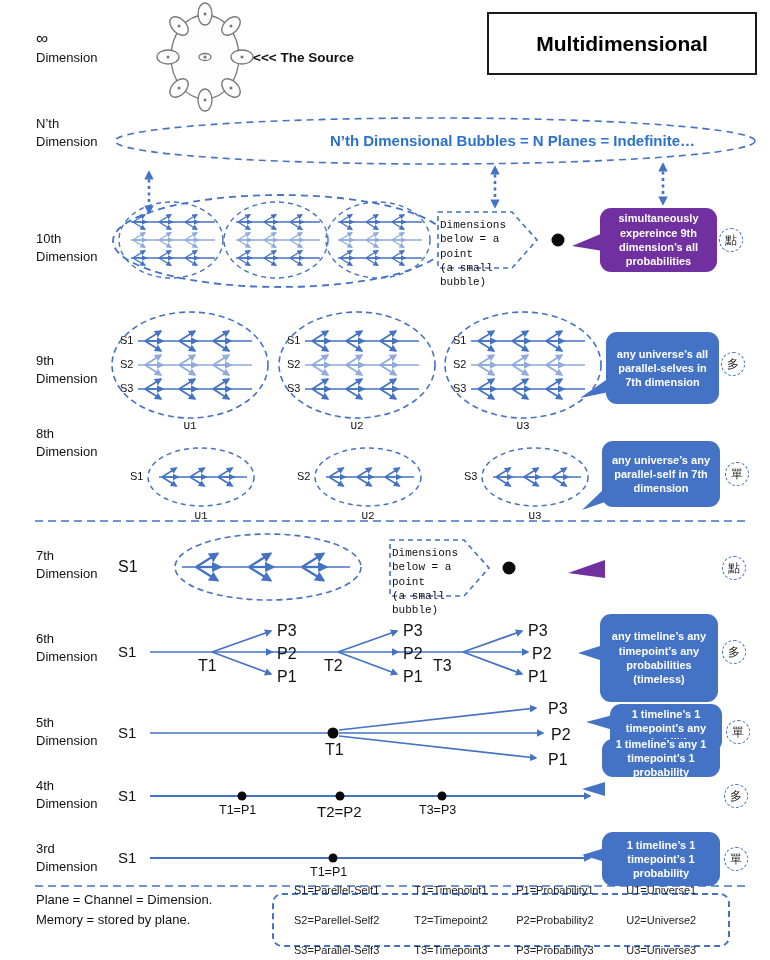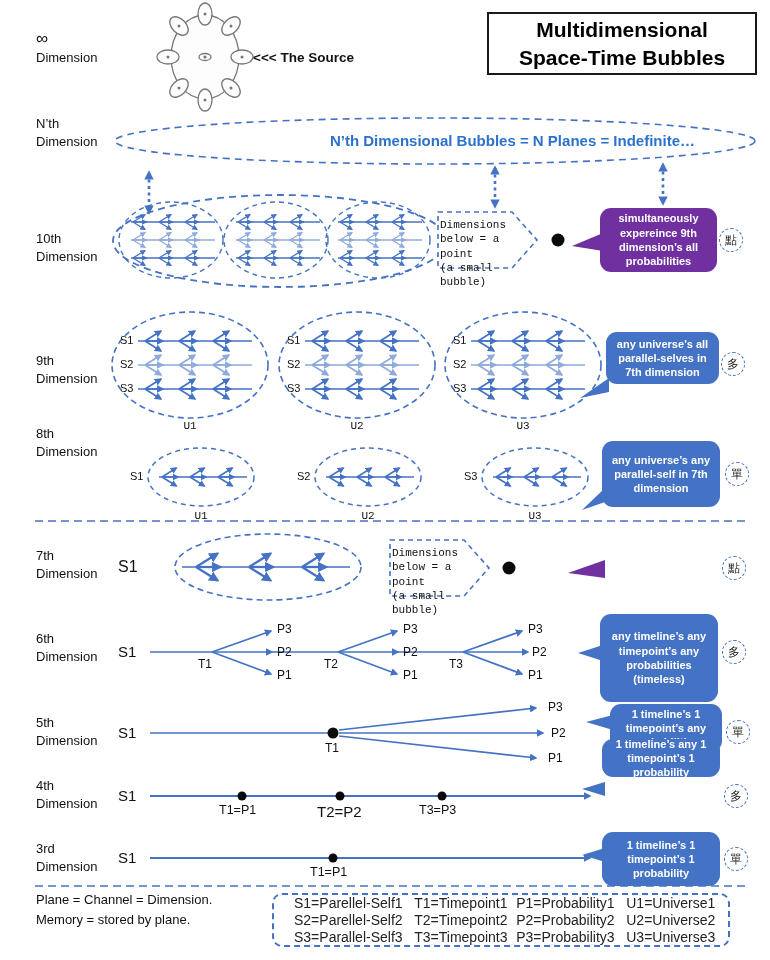"Space-Time Bubbles" div { html: <div>Space-Time Bubbles</div> -> none }
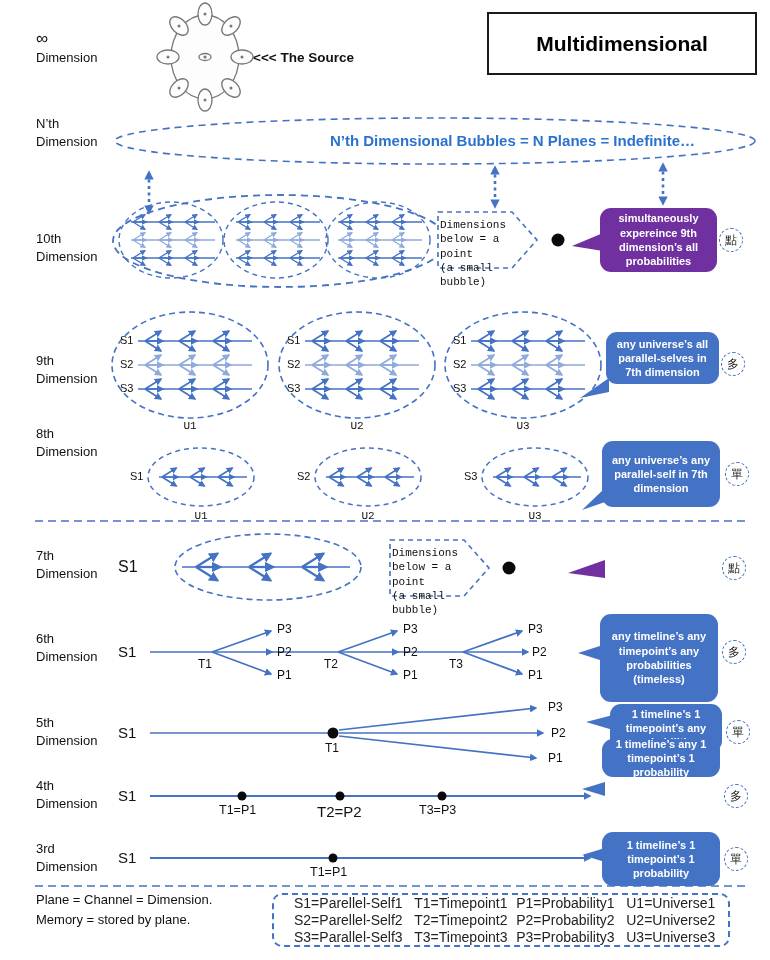"any universe’s all parallel-selves in" div.bubble { height: 52px -> 72px }
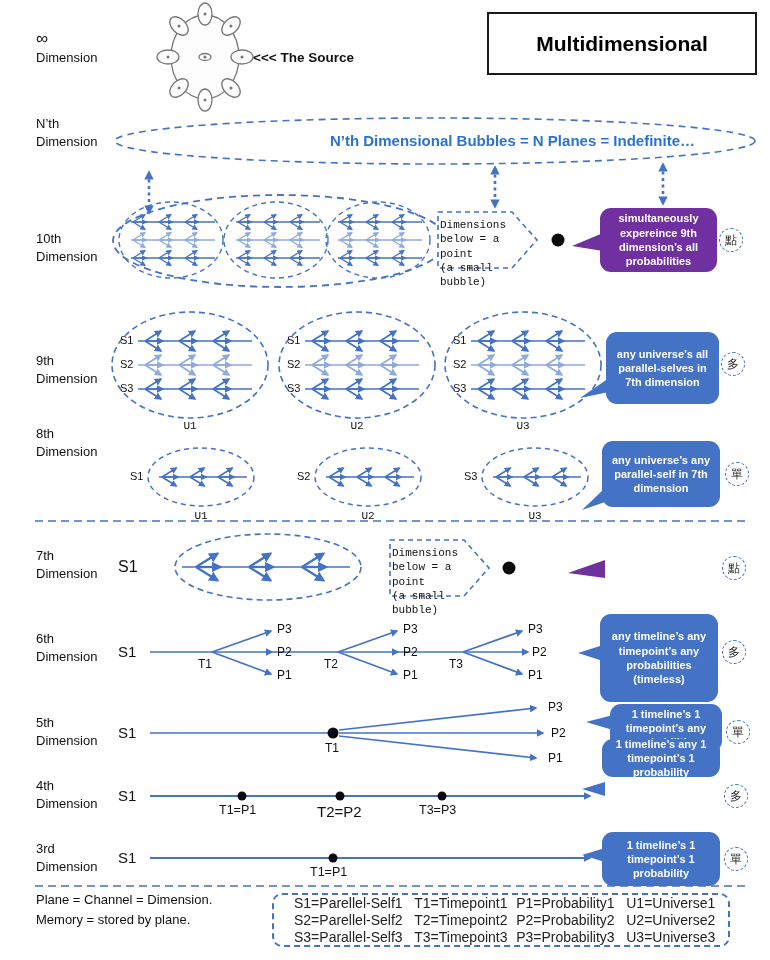"P3" .mark { font-size: 12px -> 16px }
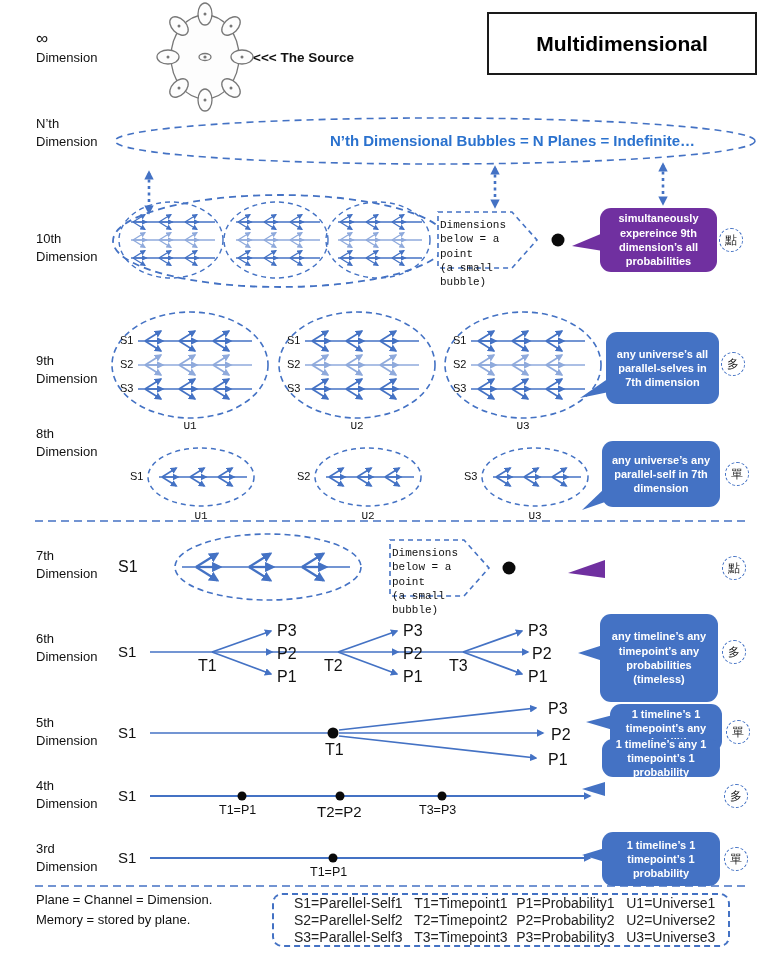"T3" div.mark { left: 449px -> 433px }
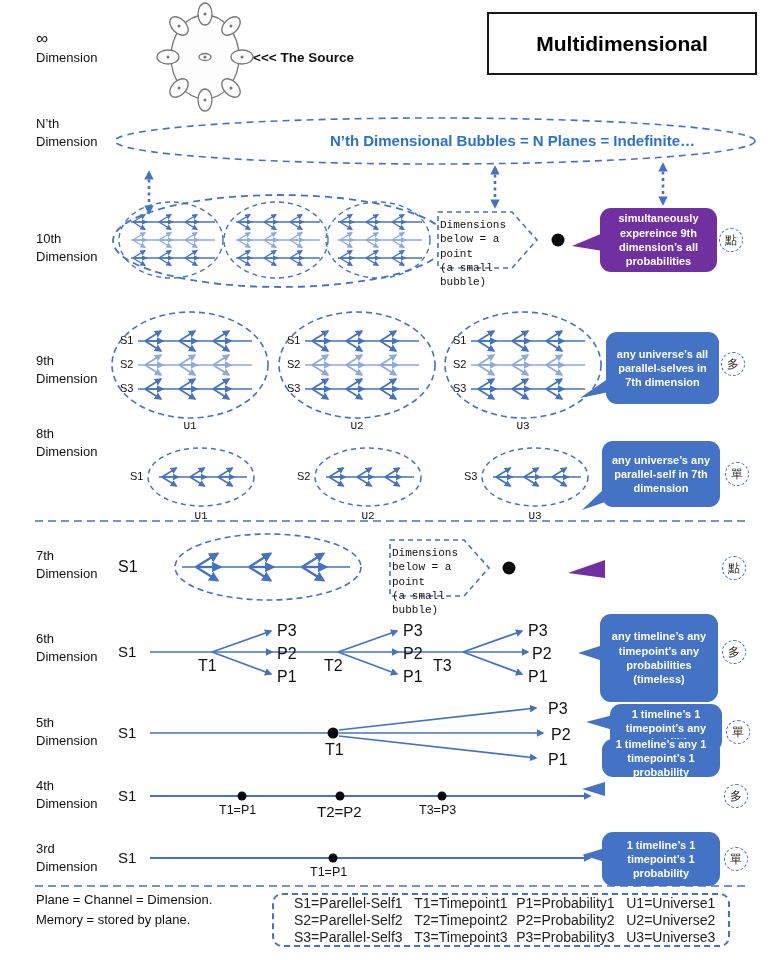"S1=Parellel-Self1" .legend-box { font-size: 14px -> 11px; row-gap: 1px -> 18px }
